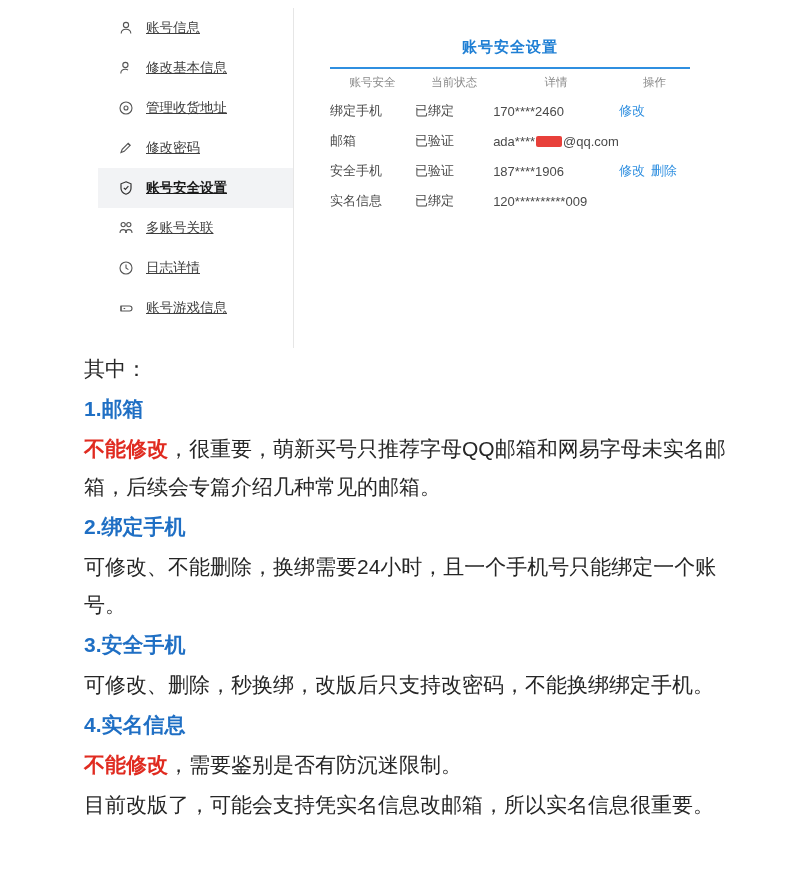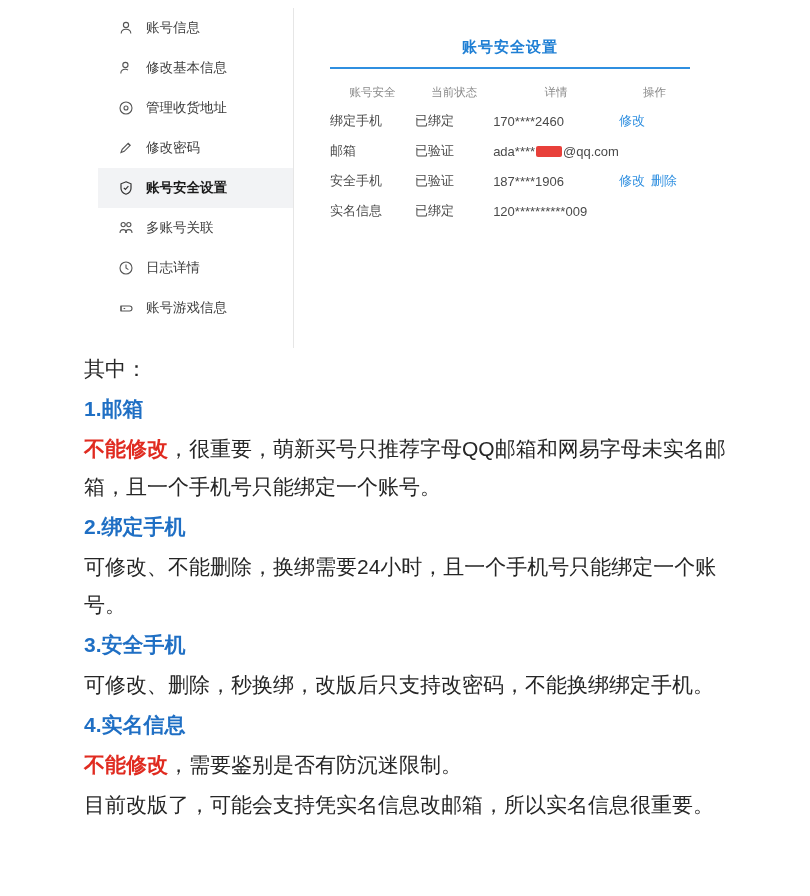"账号信息" .side-item { text-decoration: none -> underline }
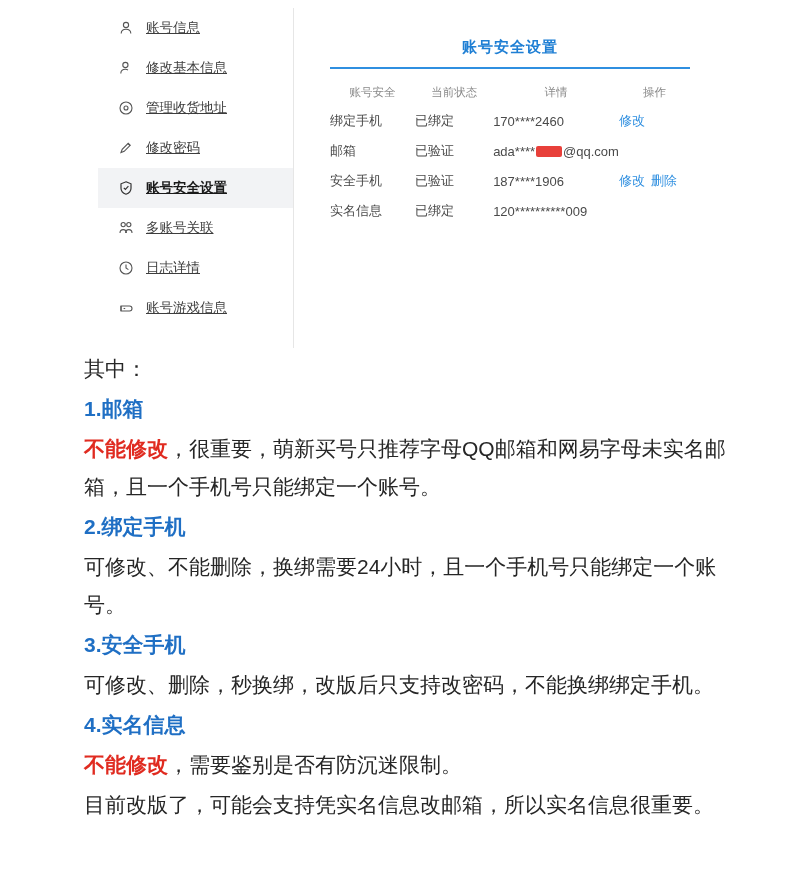"账号安全" table.sec { margin-top: 10px -> none }
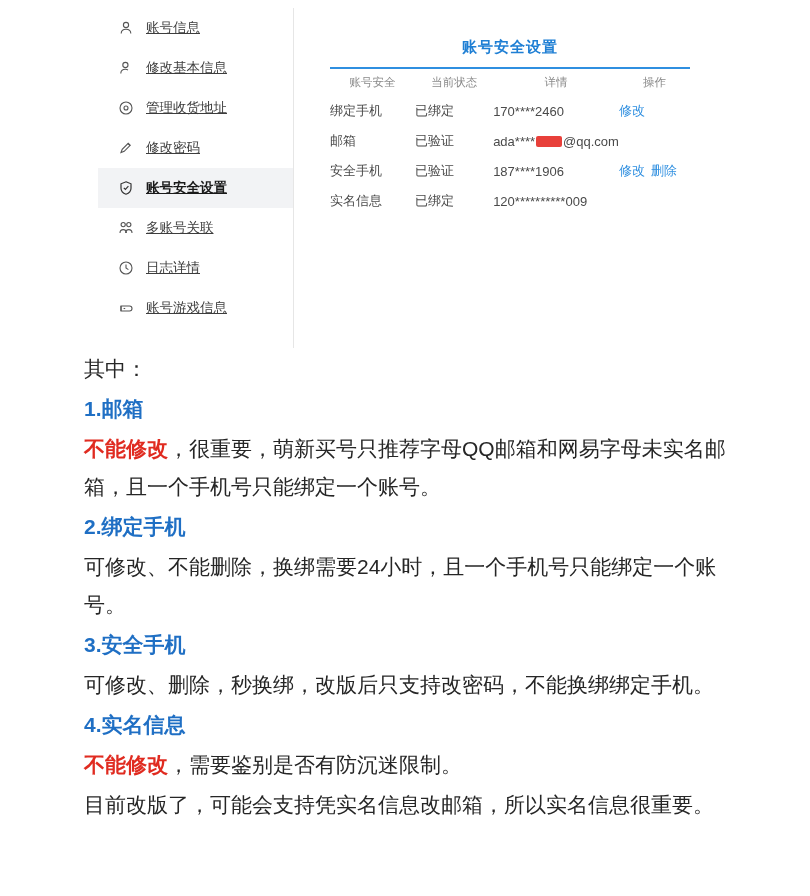"，很重要，萌新买号只推荐字母QQ邮箱和网易字母未实名邮箱，且一个手机号只能绑定一" span { text: 且一个手机号只能绑定一个账号 -> 后续会专篇介绍几种常见的邮箱 }
